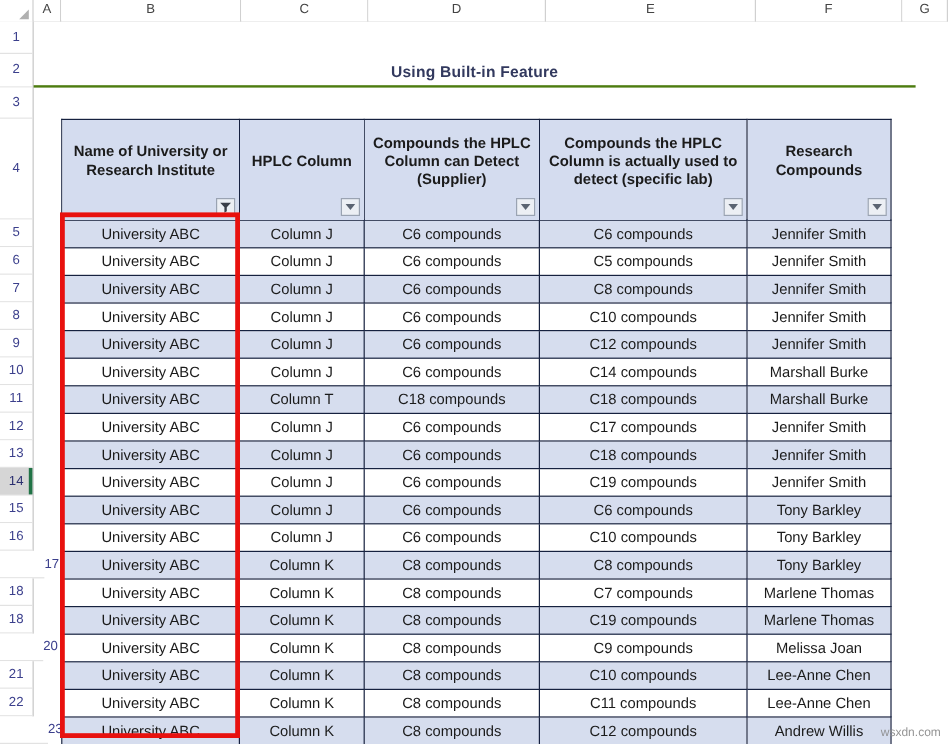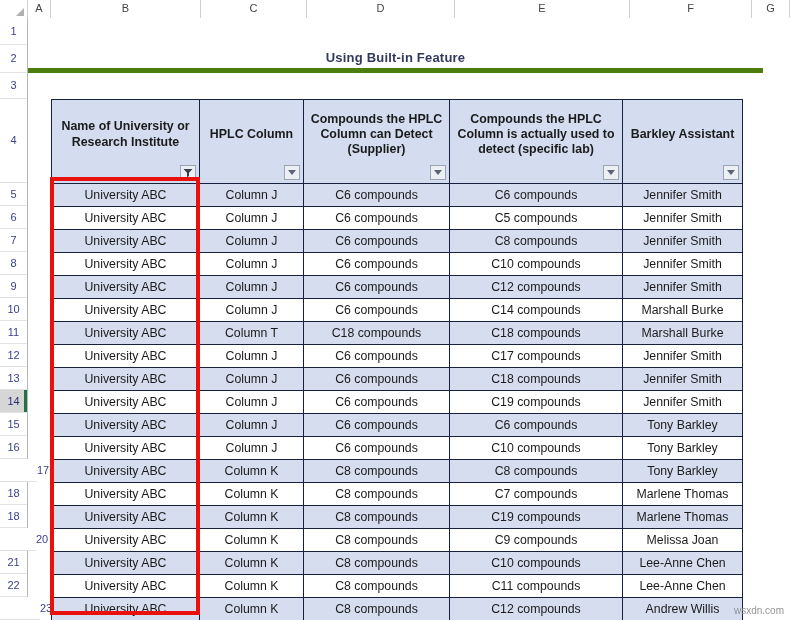"Using Built-in Feature" .title-band { border-bottom: 5px solid #4d7c0f -> 2px solid #4d7c0f }
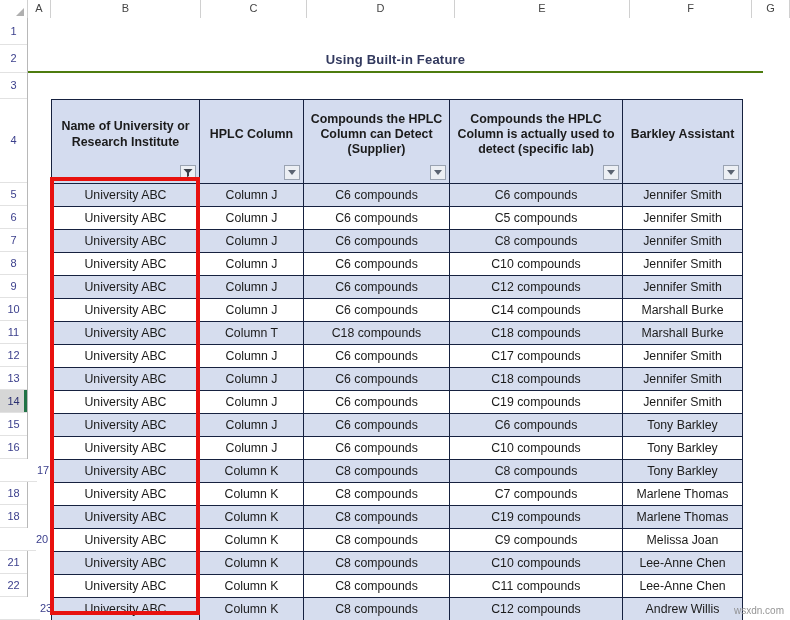"Barkley Assistant" span { text: Barkley Assistant -> Research Compounds }
